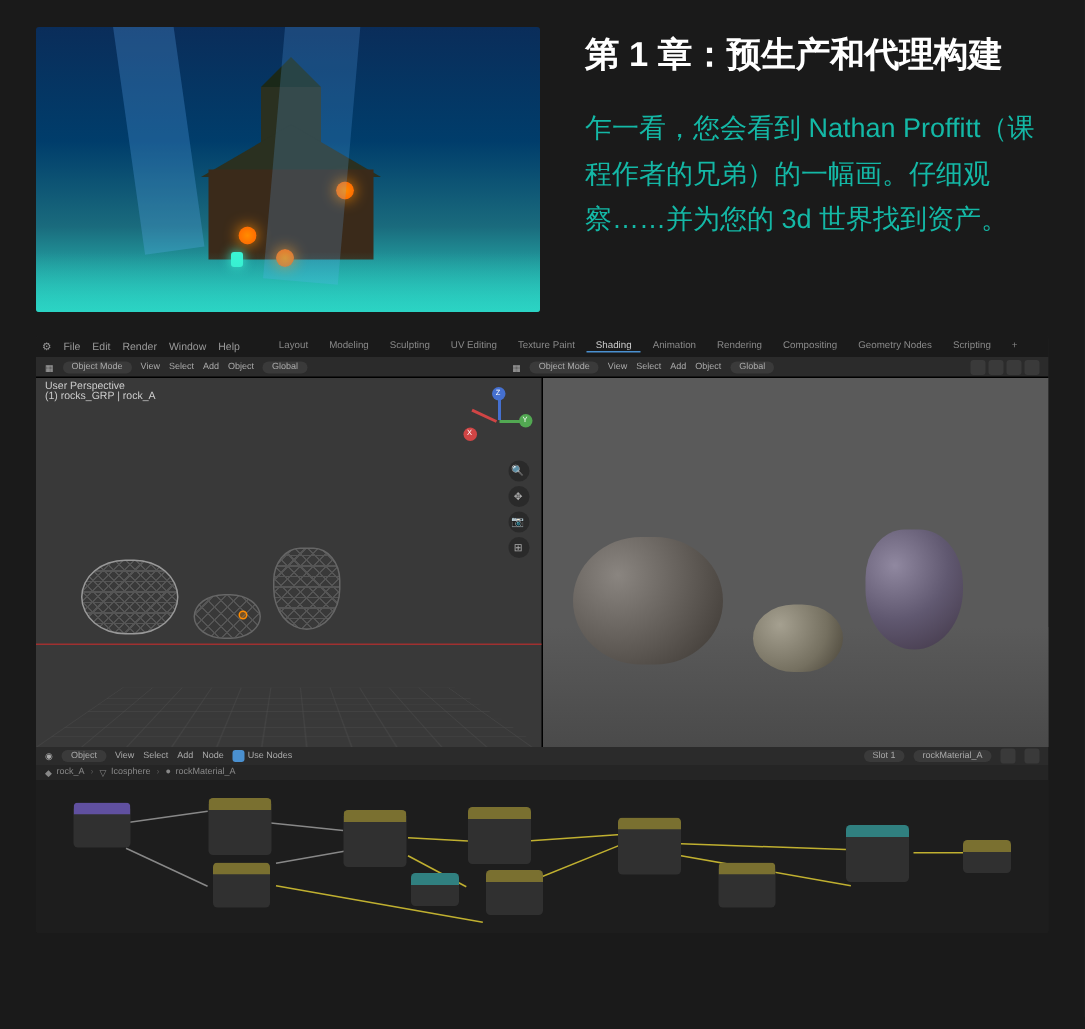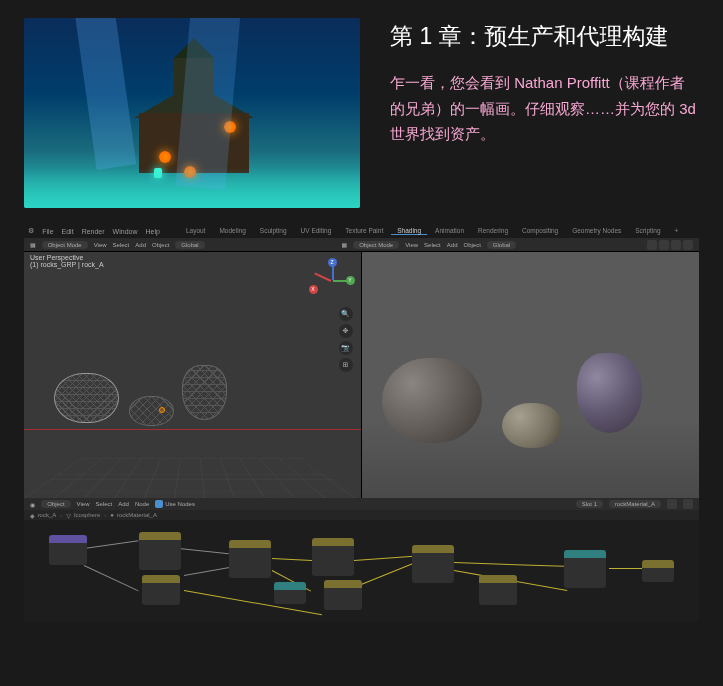"第 1 章：预生产和代理构建" .chapter-title { font-weight: 400 -> 700 }
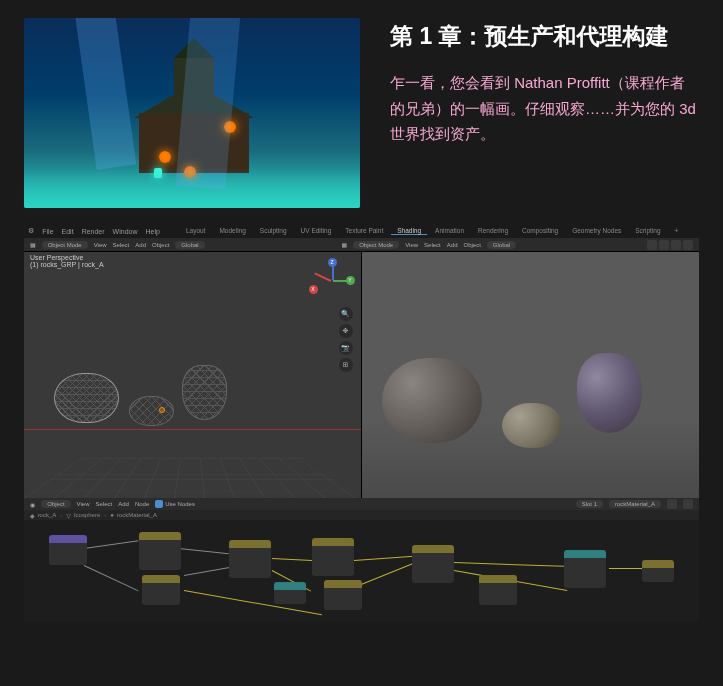"乍一看，您会看到 Nathan" .para { color: #f9a8d4 -> #14b8a6; font-size: 15px -> 18px }
